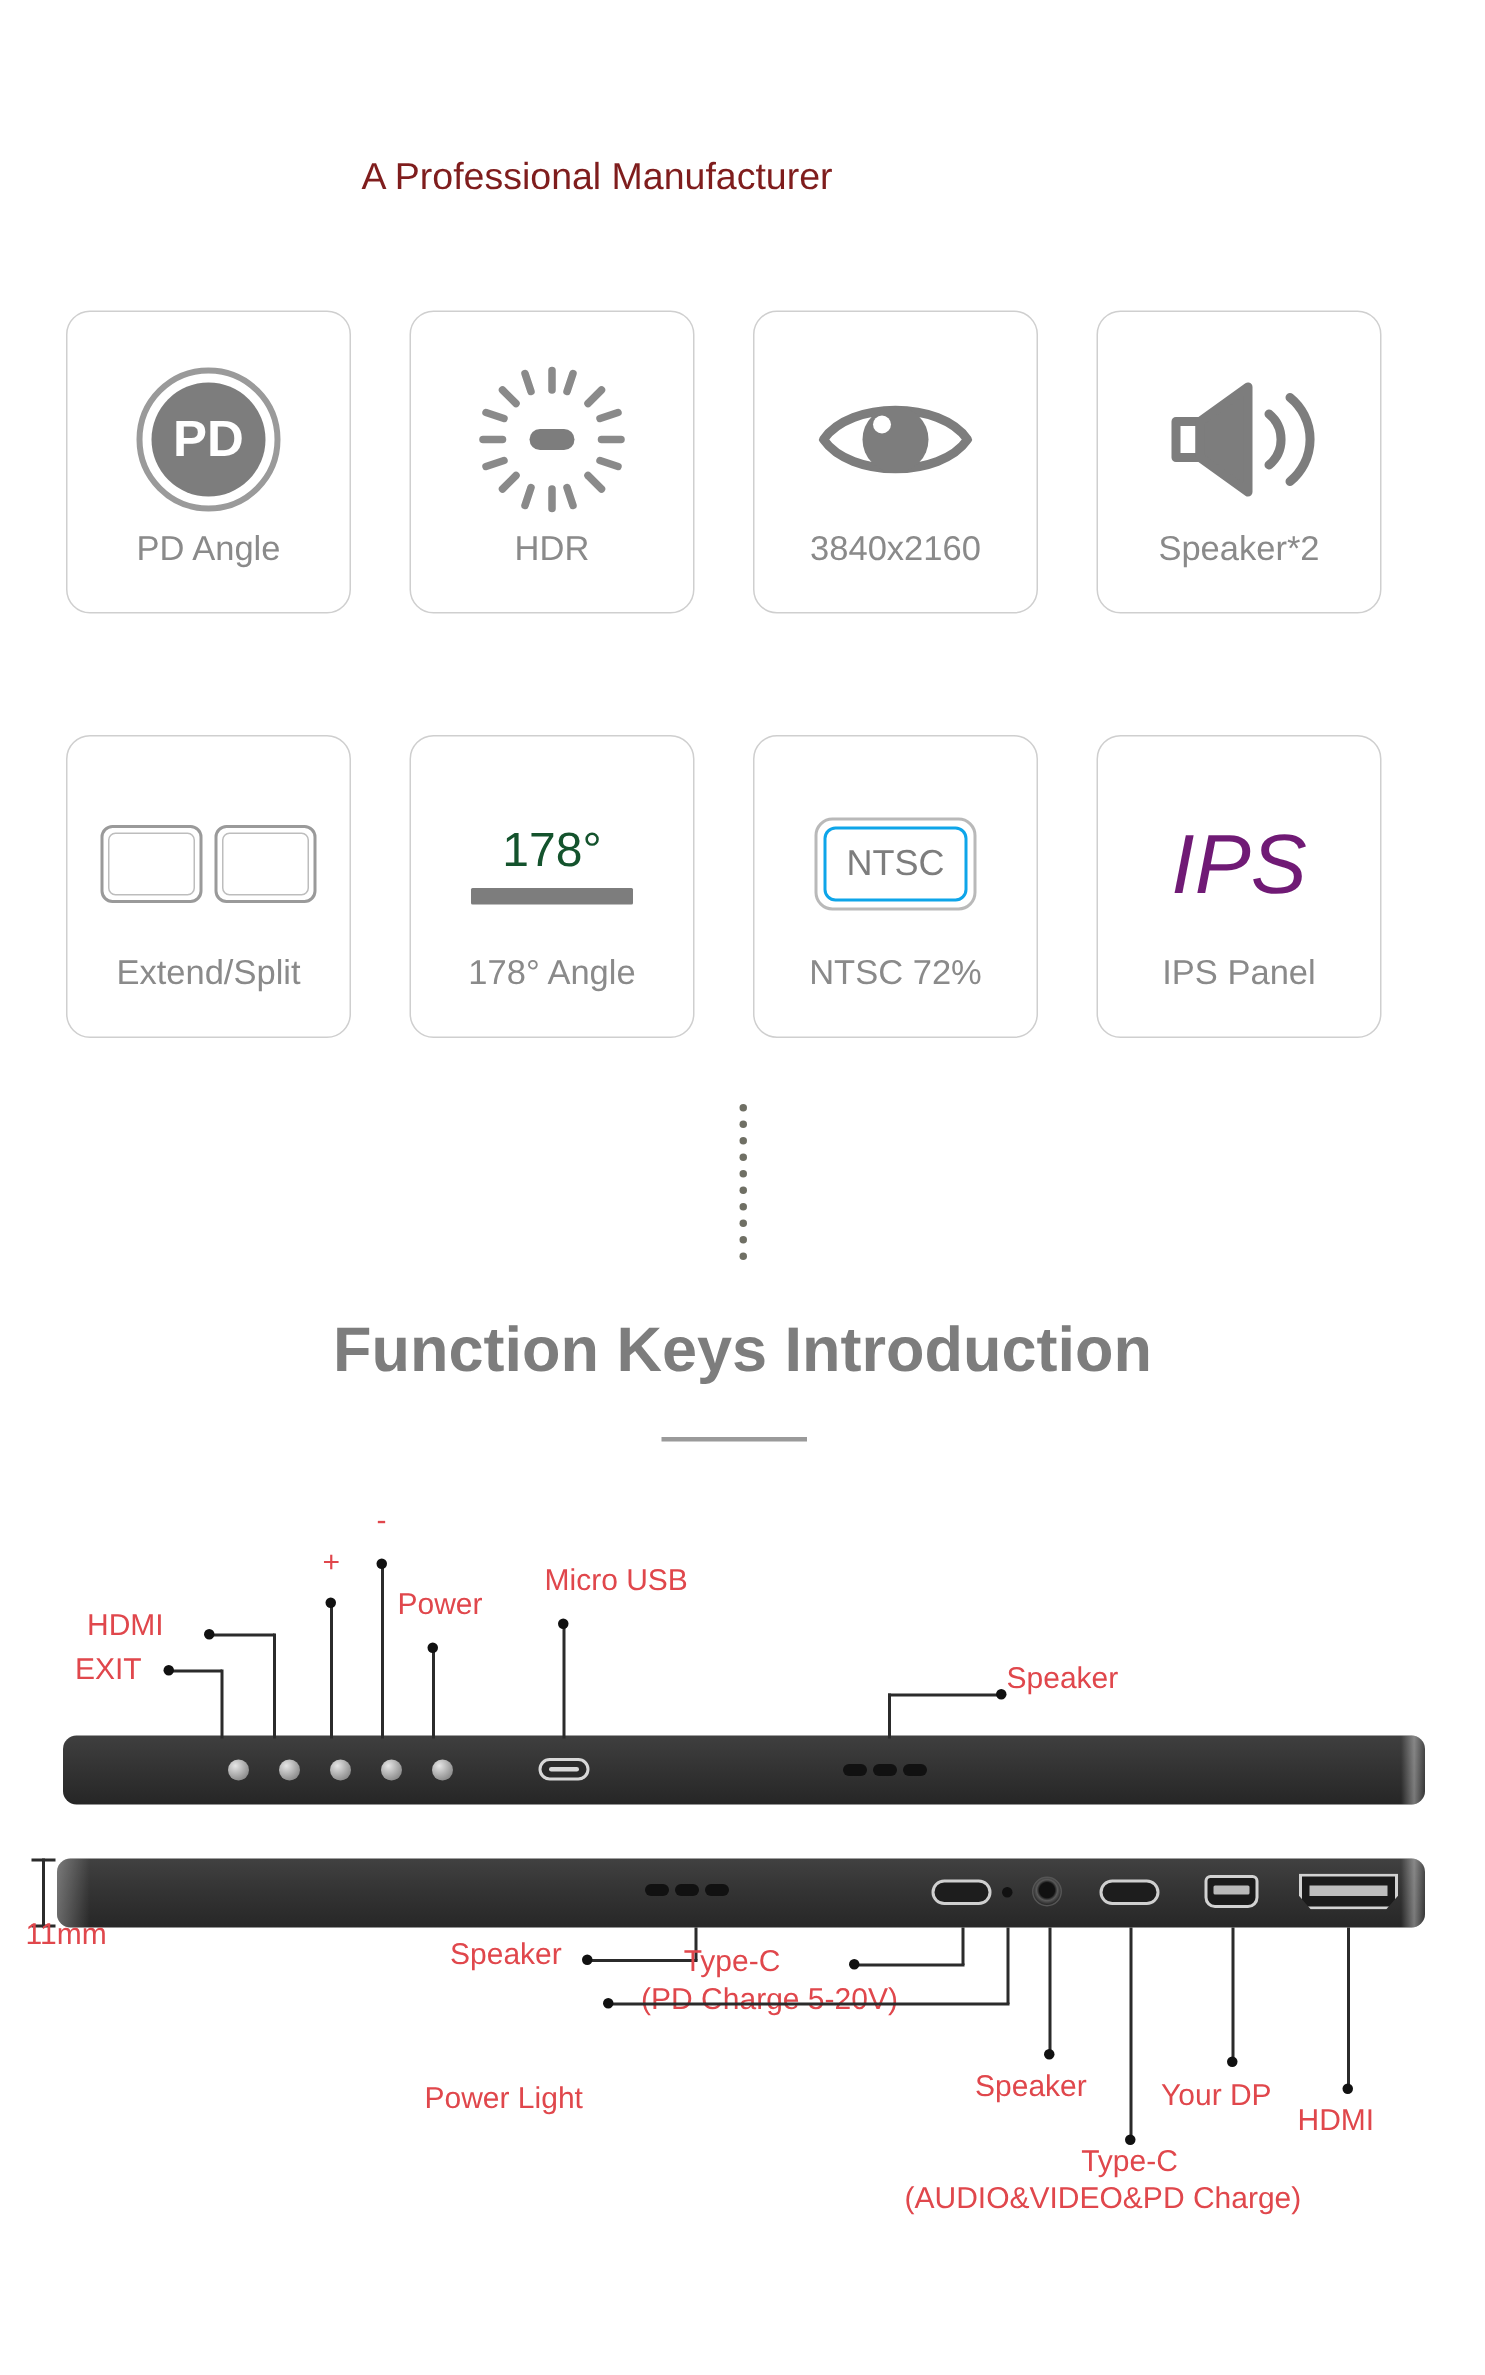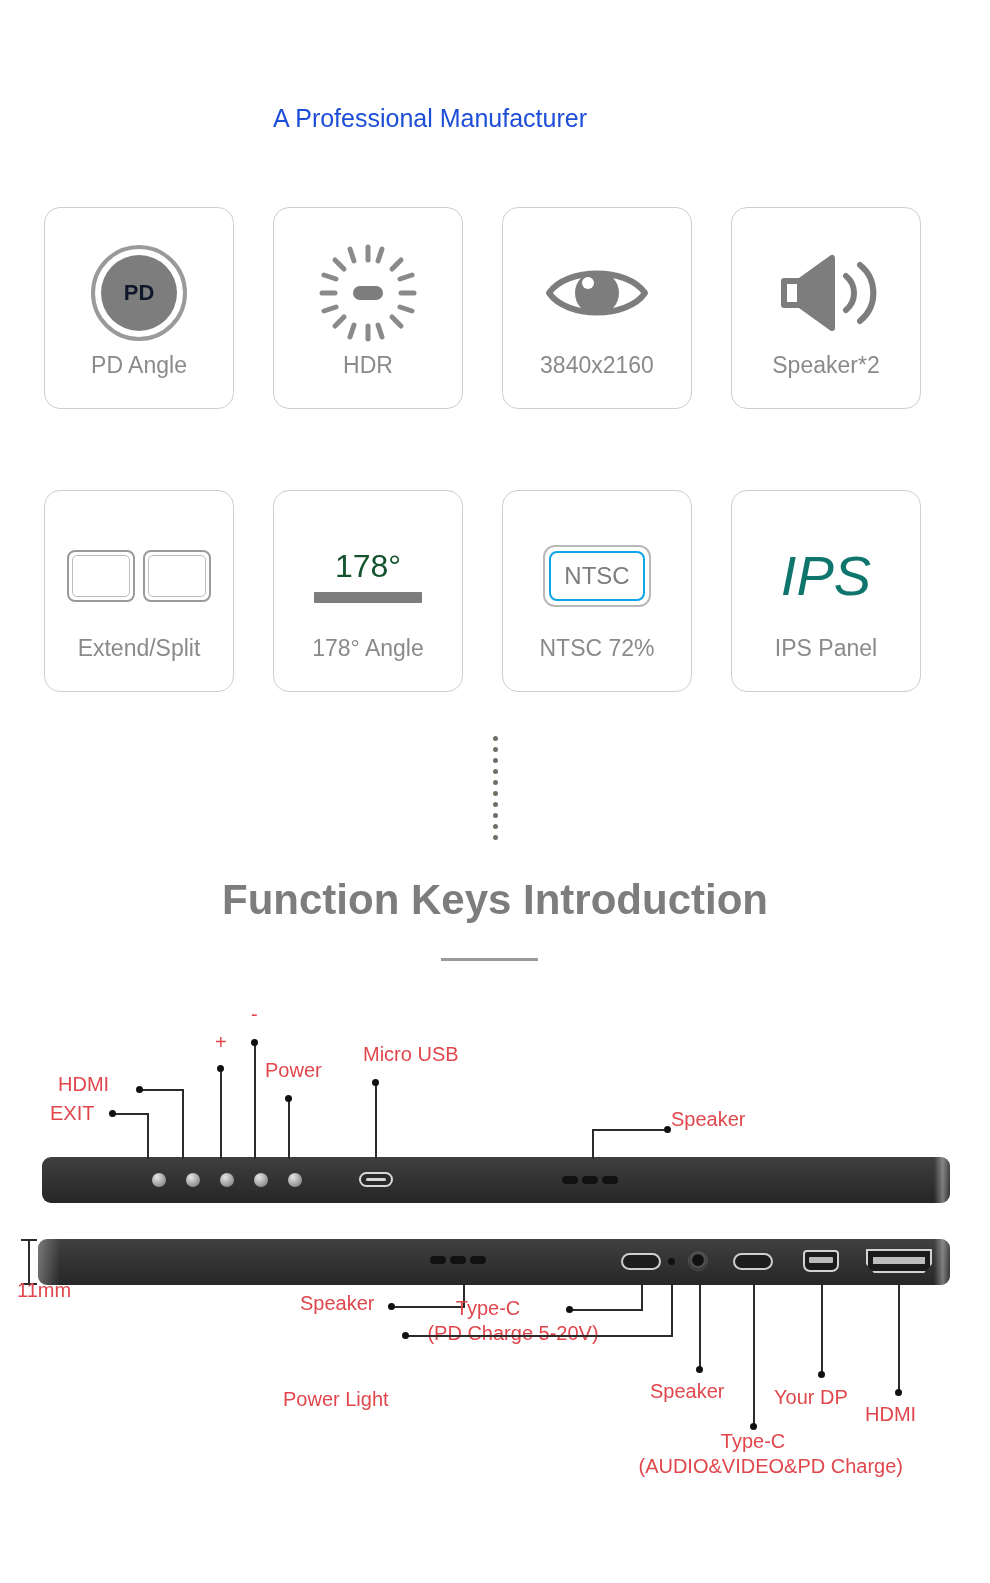"A Professional Manufacturer" .hero-sub { color: #1d4ed8 -> #7f1d1d; padding-left: 32px -> none }
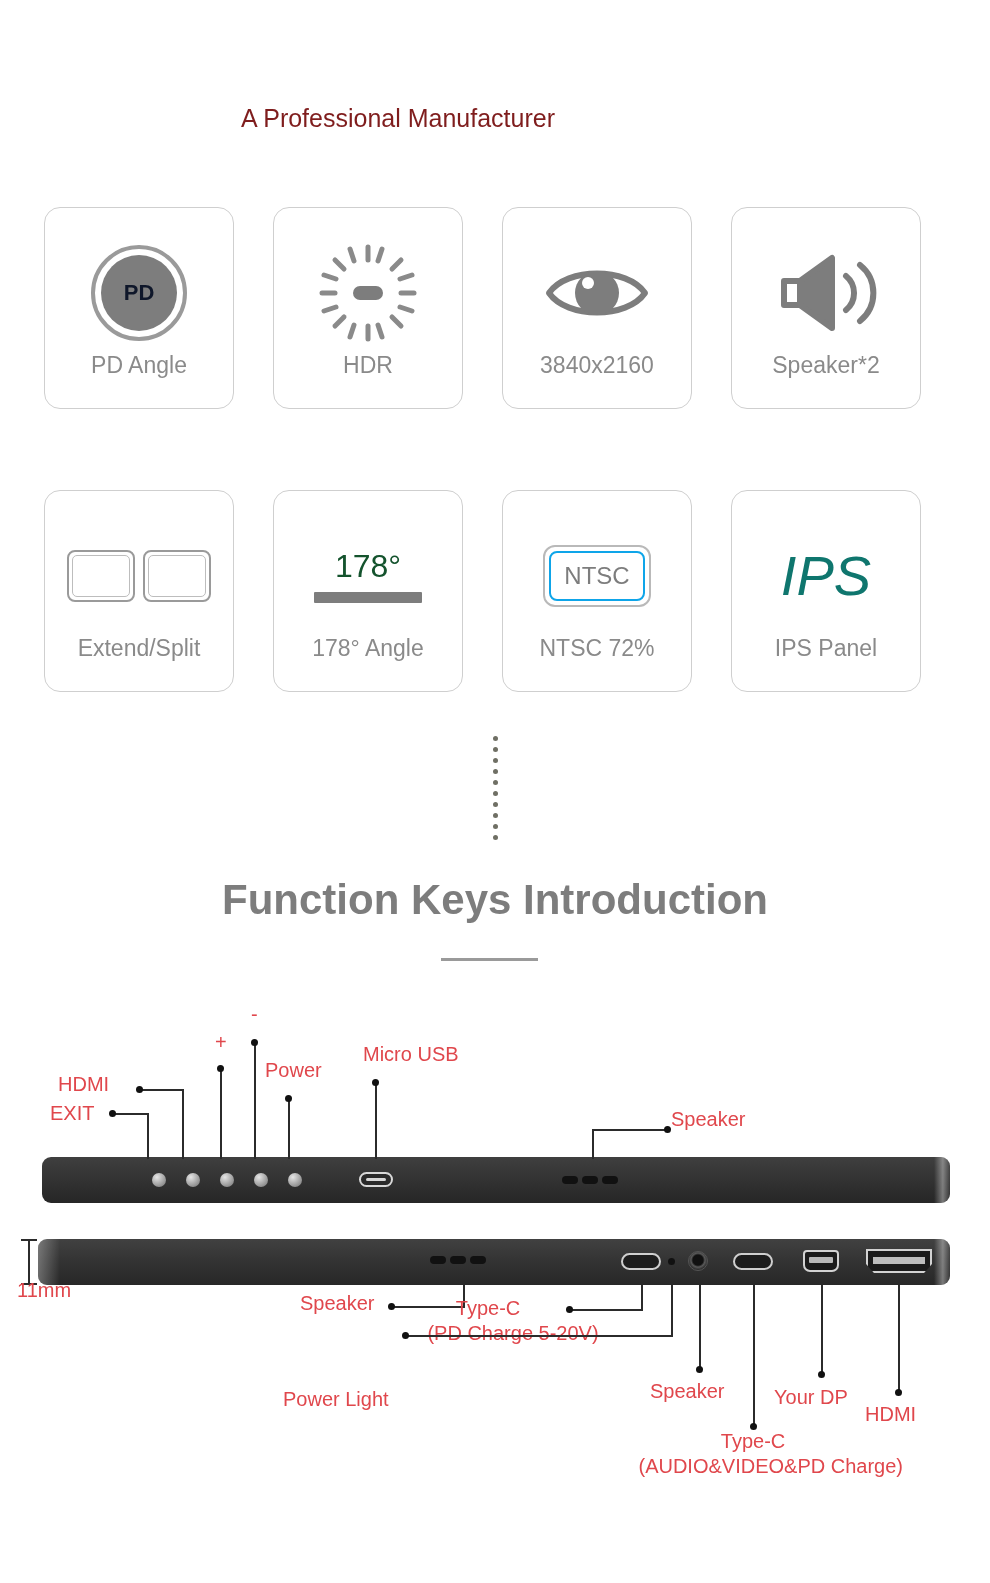"PD" .pd-inner { color: #0f172a -> #ffffff; font-size: 22px -> 34px }
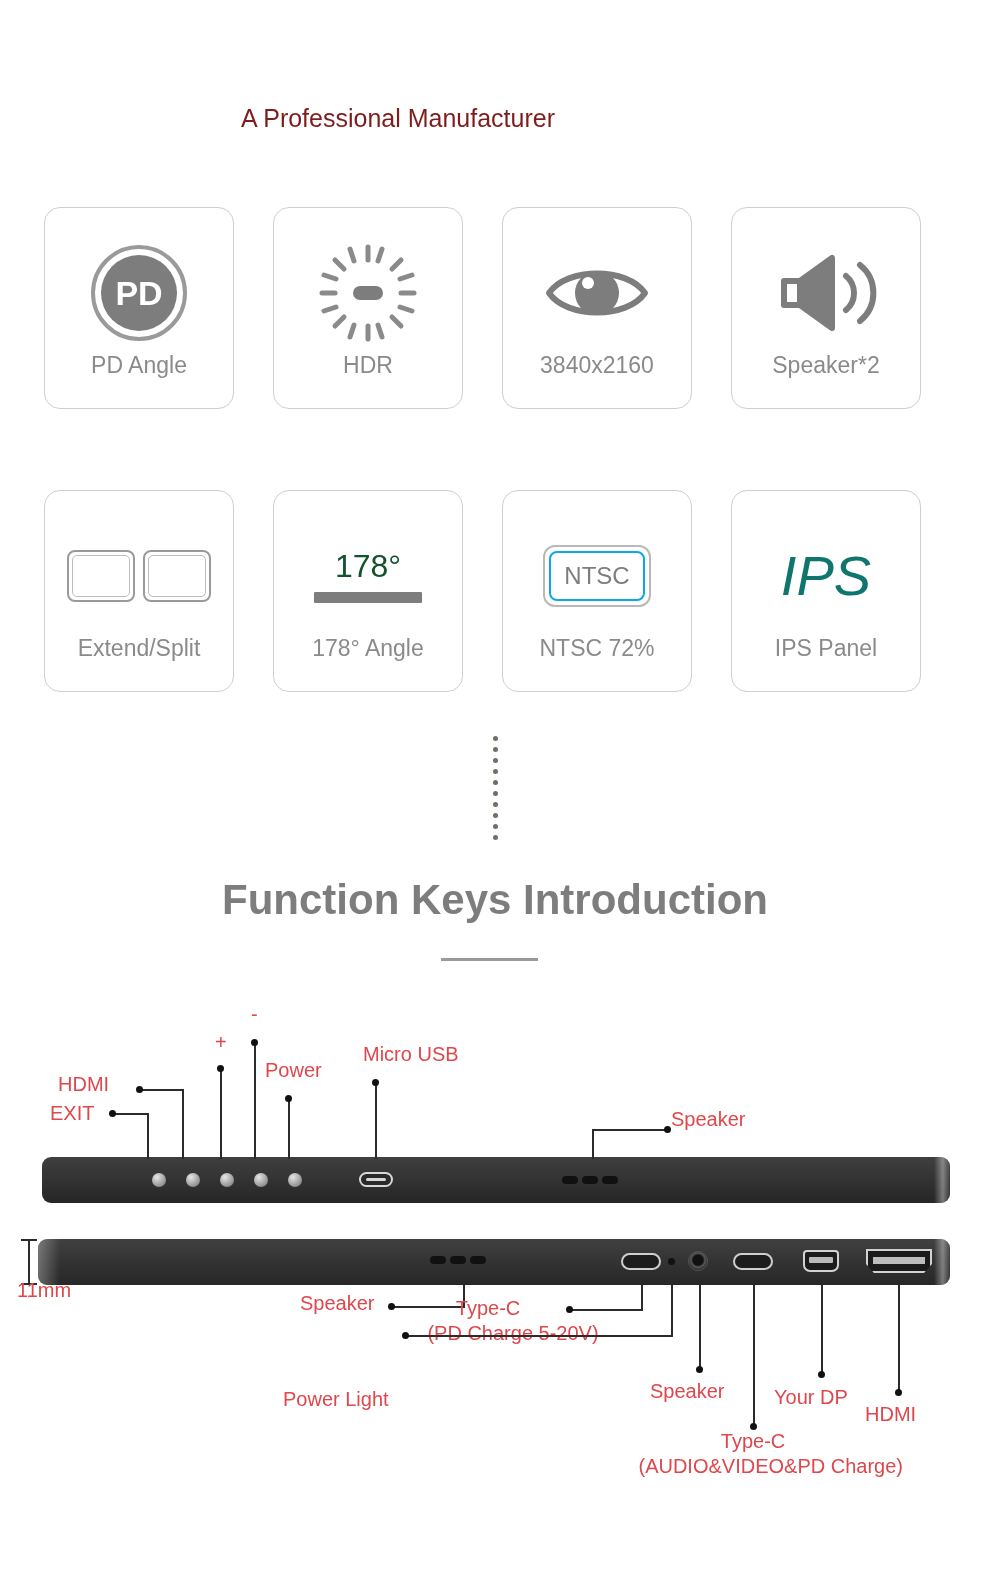"IPS" .ips-text { color: #0f766e -> #701a75 }
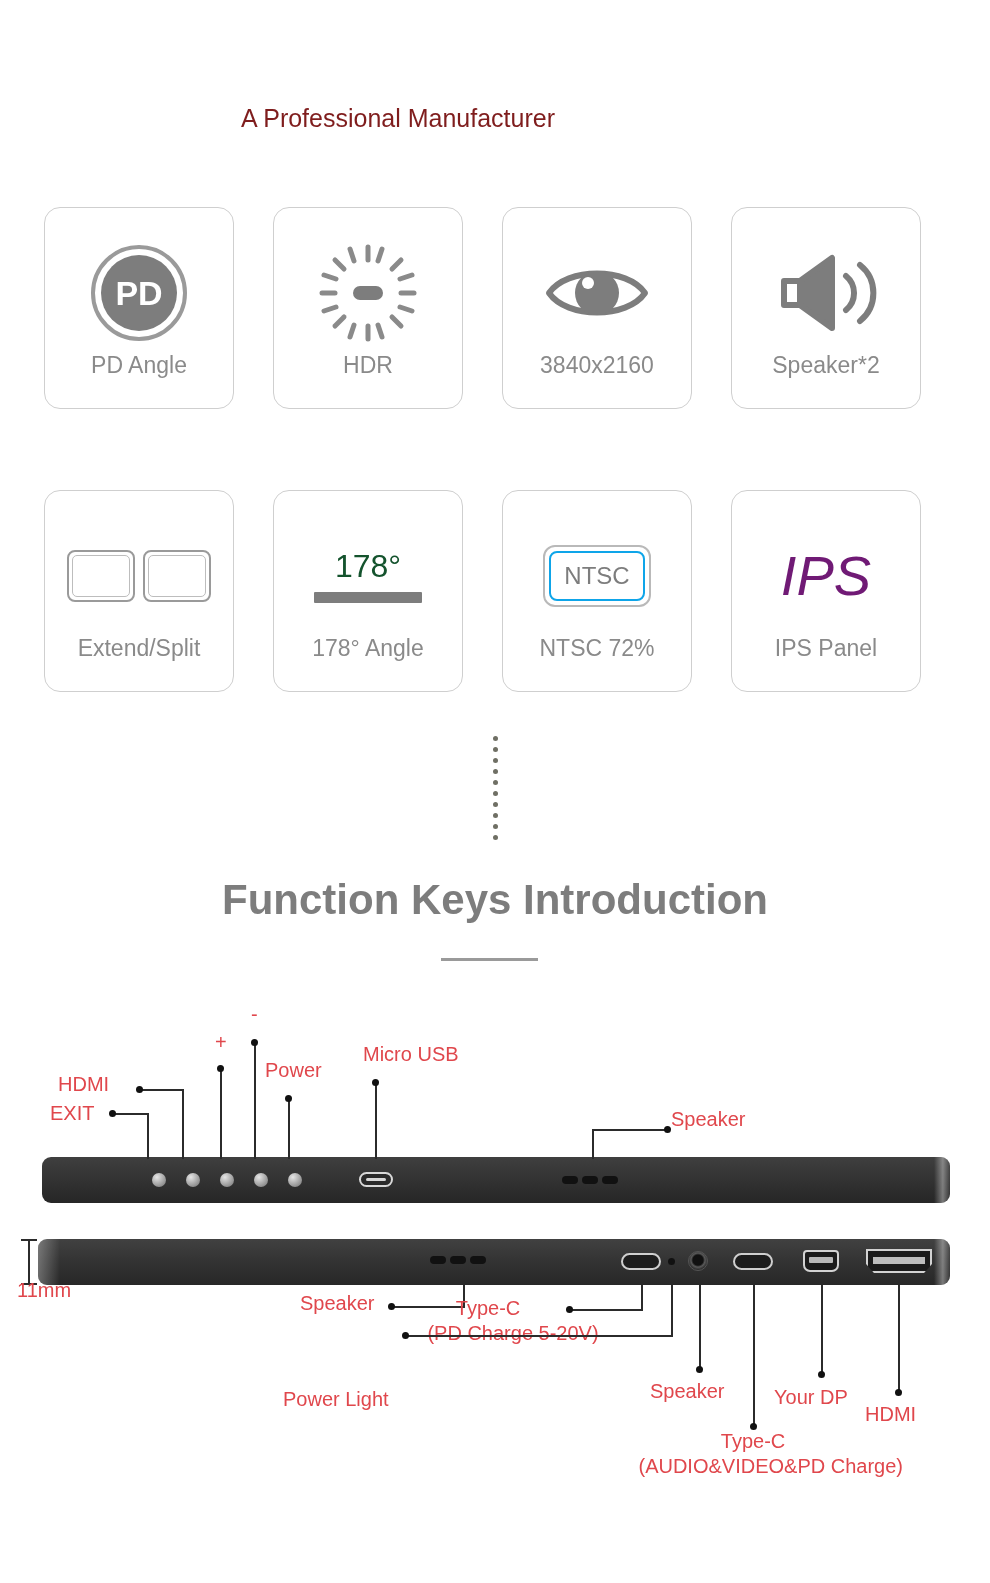"(AUDIO&VIDEO&PD Charge)" div.lbl { text-align: right -> left }
